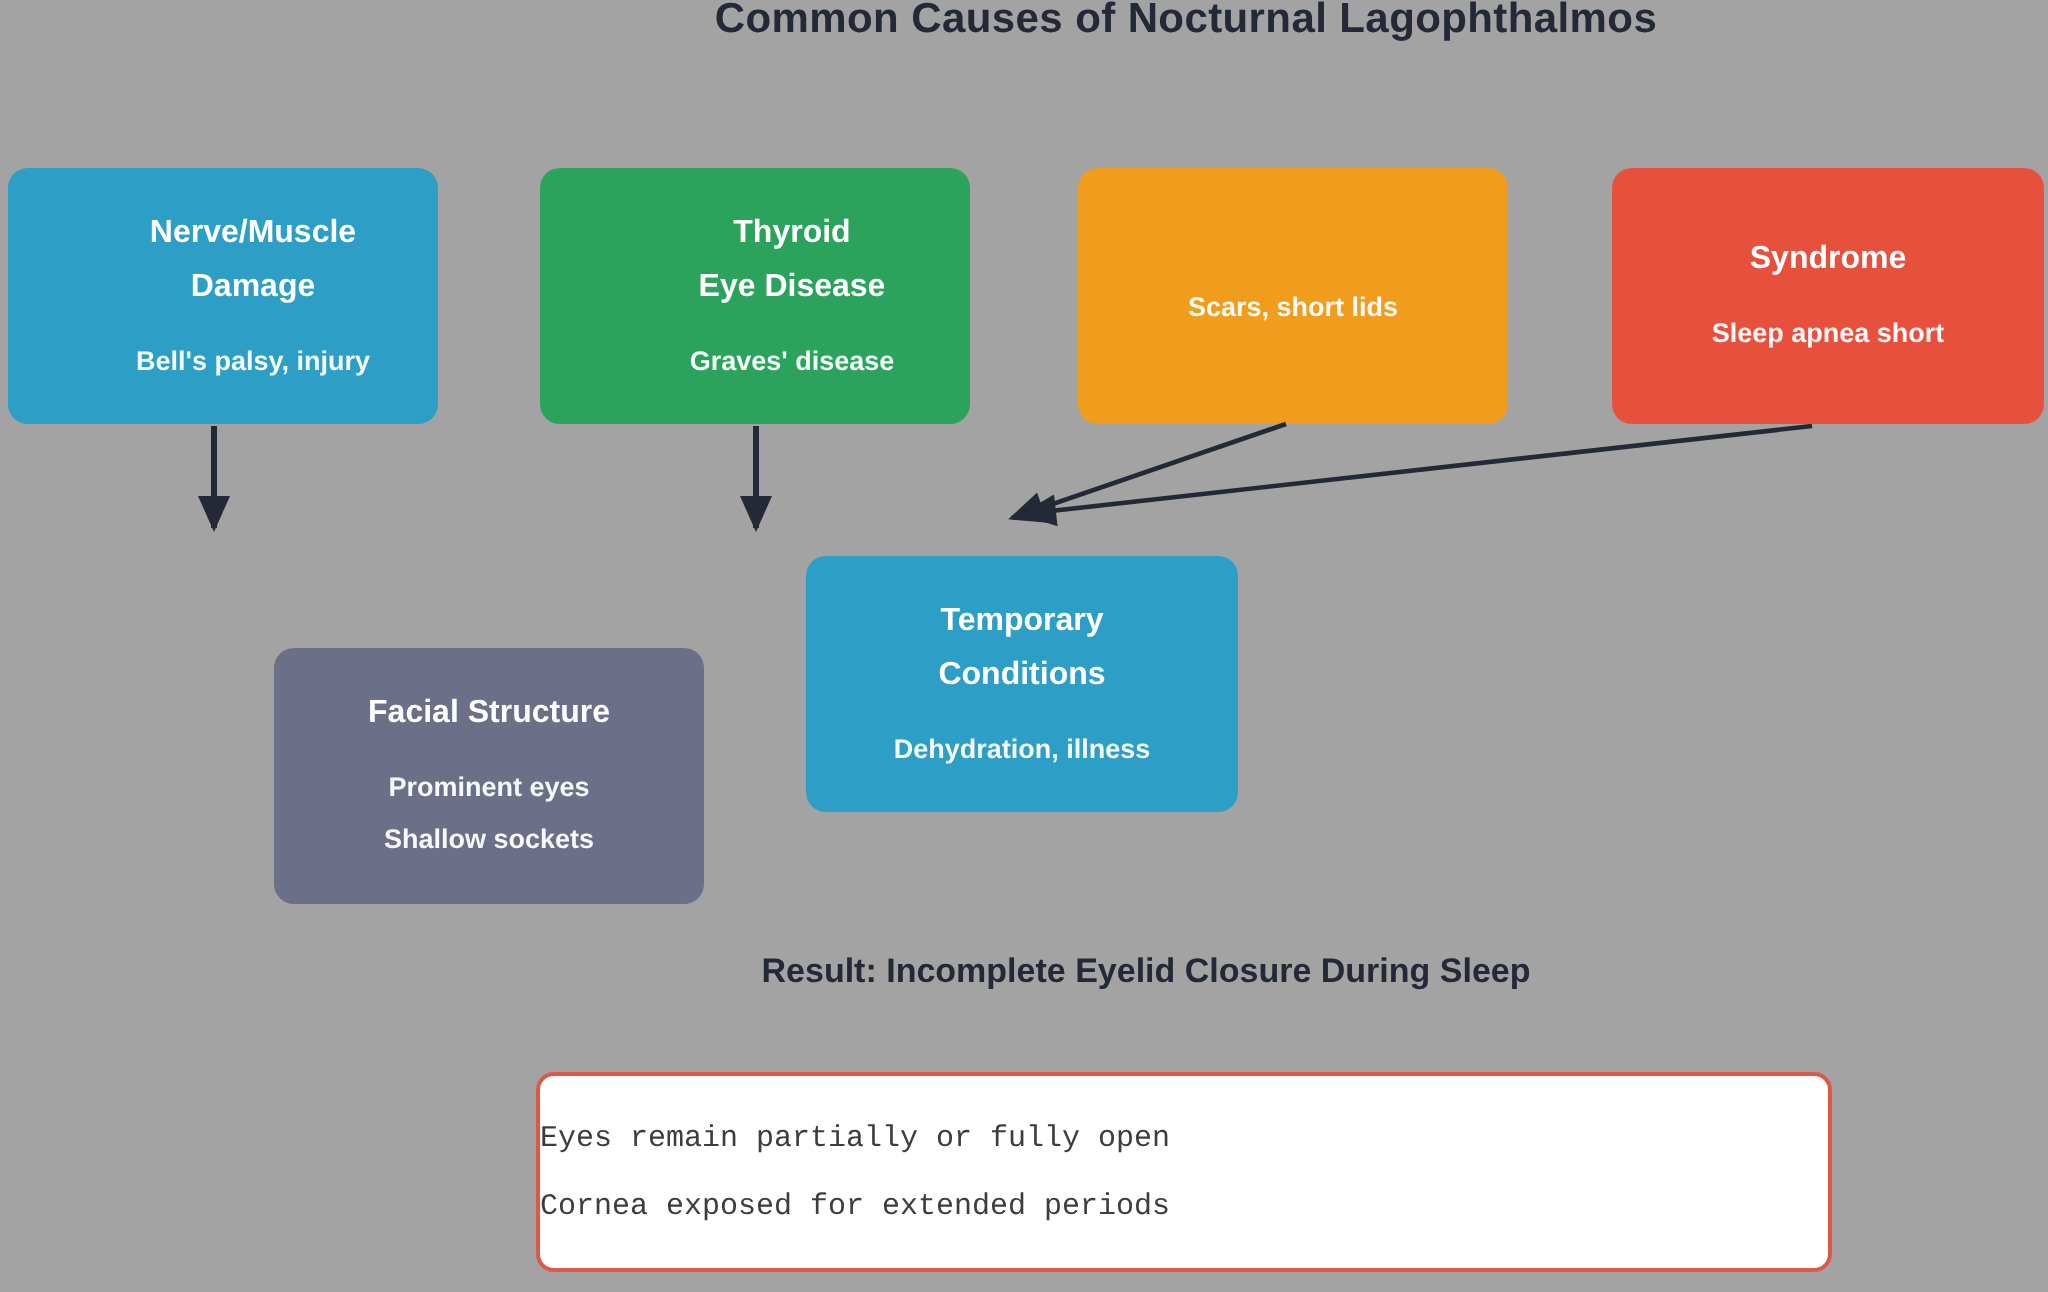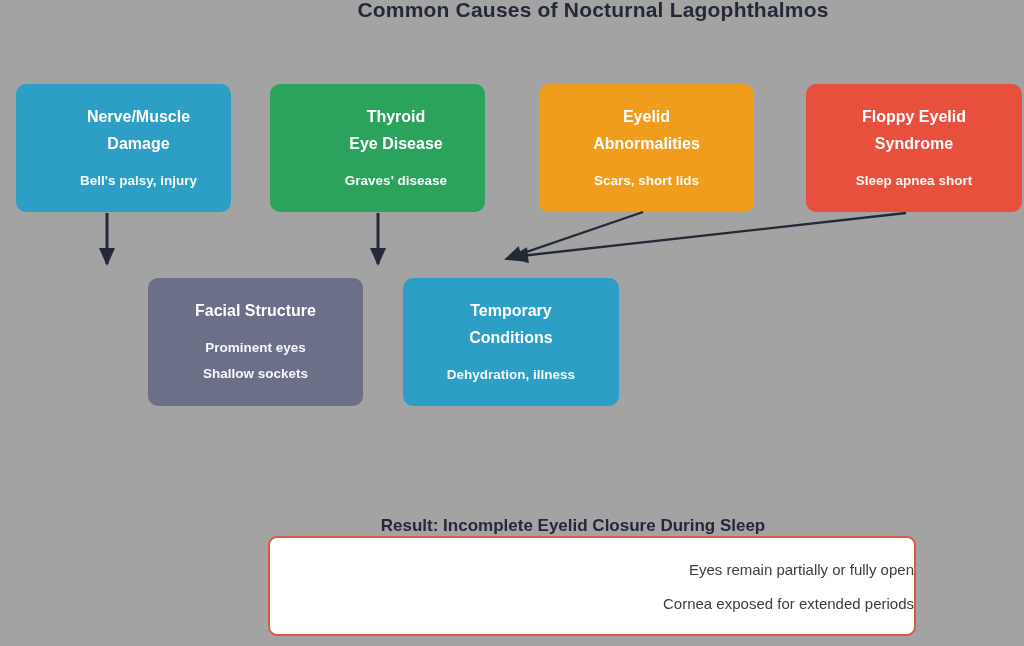"Nerve/Muscle" div.box { left: 16px -> 4px }
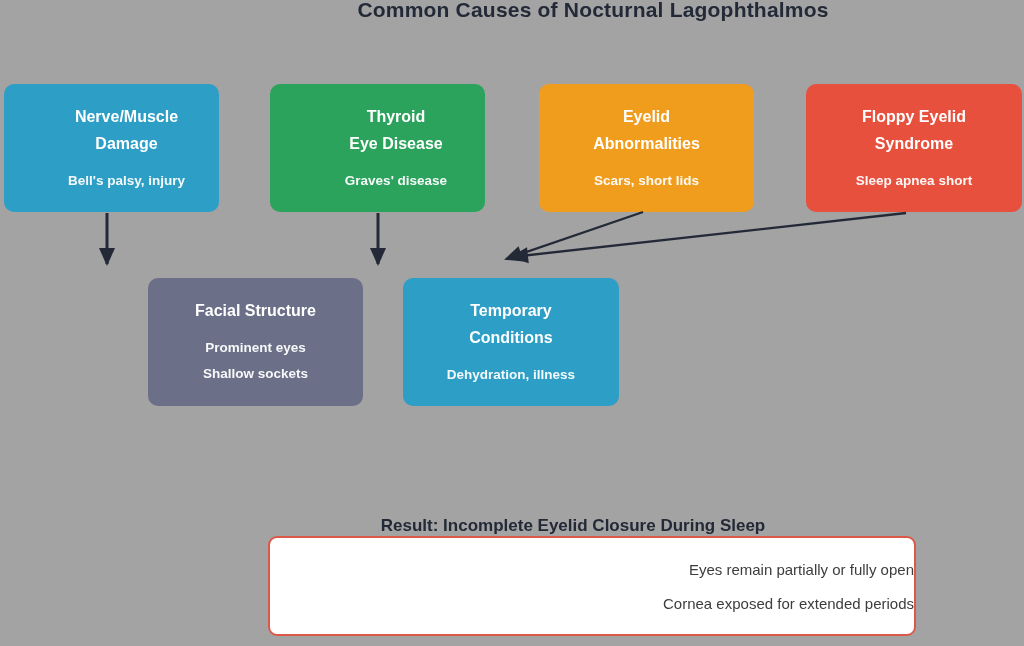"Eyelid" div.box-title { html: <div> <span>Eyelid</span> <span>Abnormalities</span> </div> -> none }
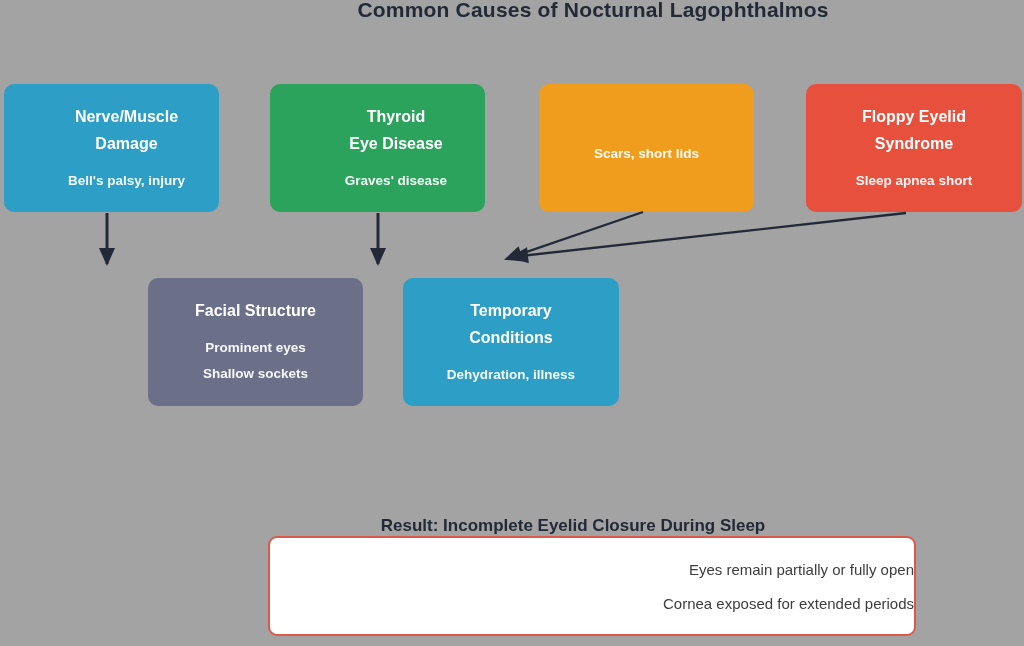"Floppy Eyelid" span.line { html: <span>Floppy Eyelid</span> -> none }
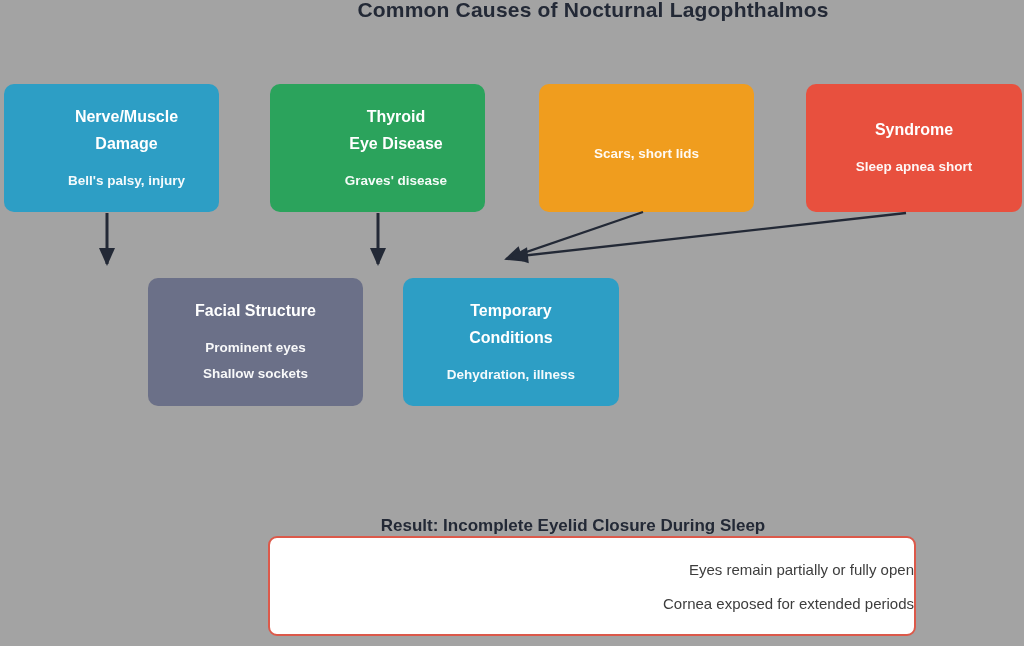"Facial Structure" div.box { left: 148px -> 137px; margin-top: none -> 46px }
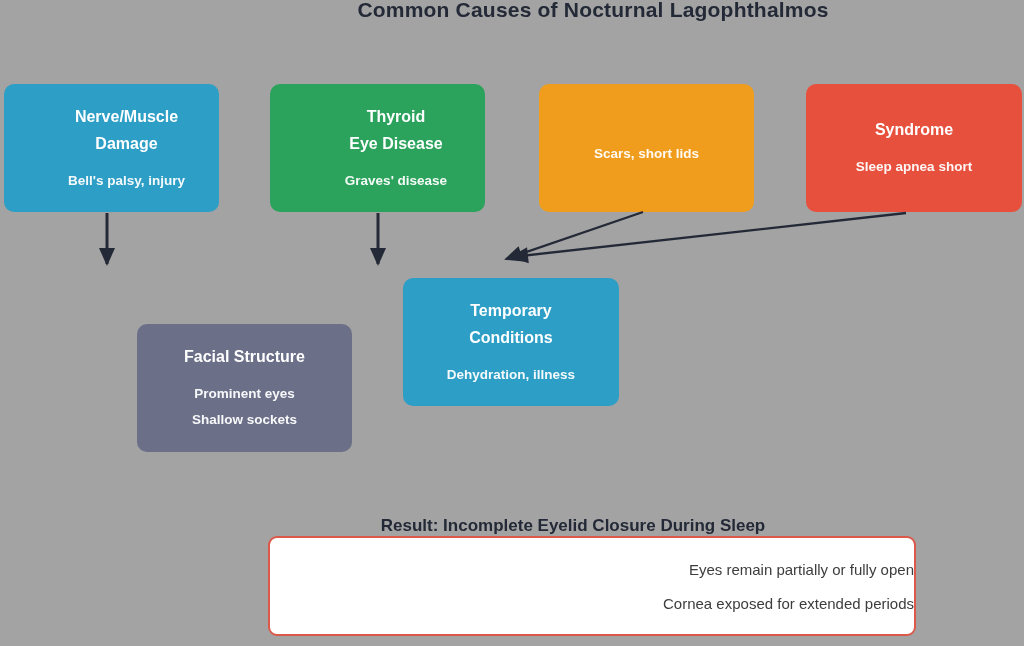"Result: Incomplete Eyelid Closure During" div.result-heading { margin-top: 40px -> none }
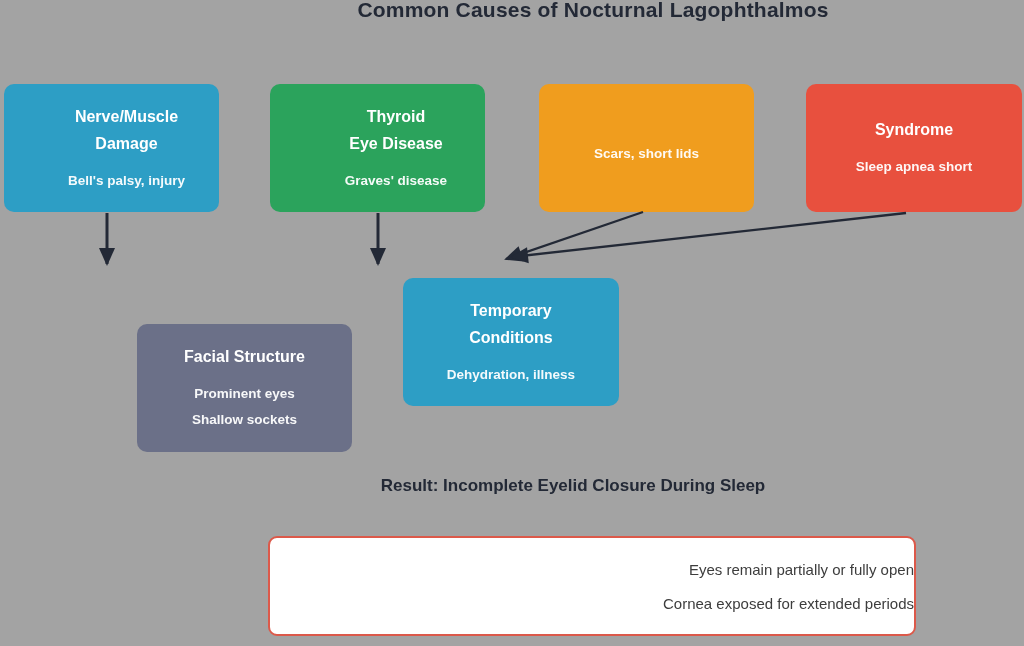"Eyes remain partially or fully" .result-box { align-items: flex-end -> flex-start; font-family: none -> Liberation Mono, monospace }
